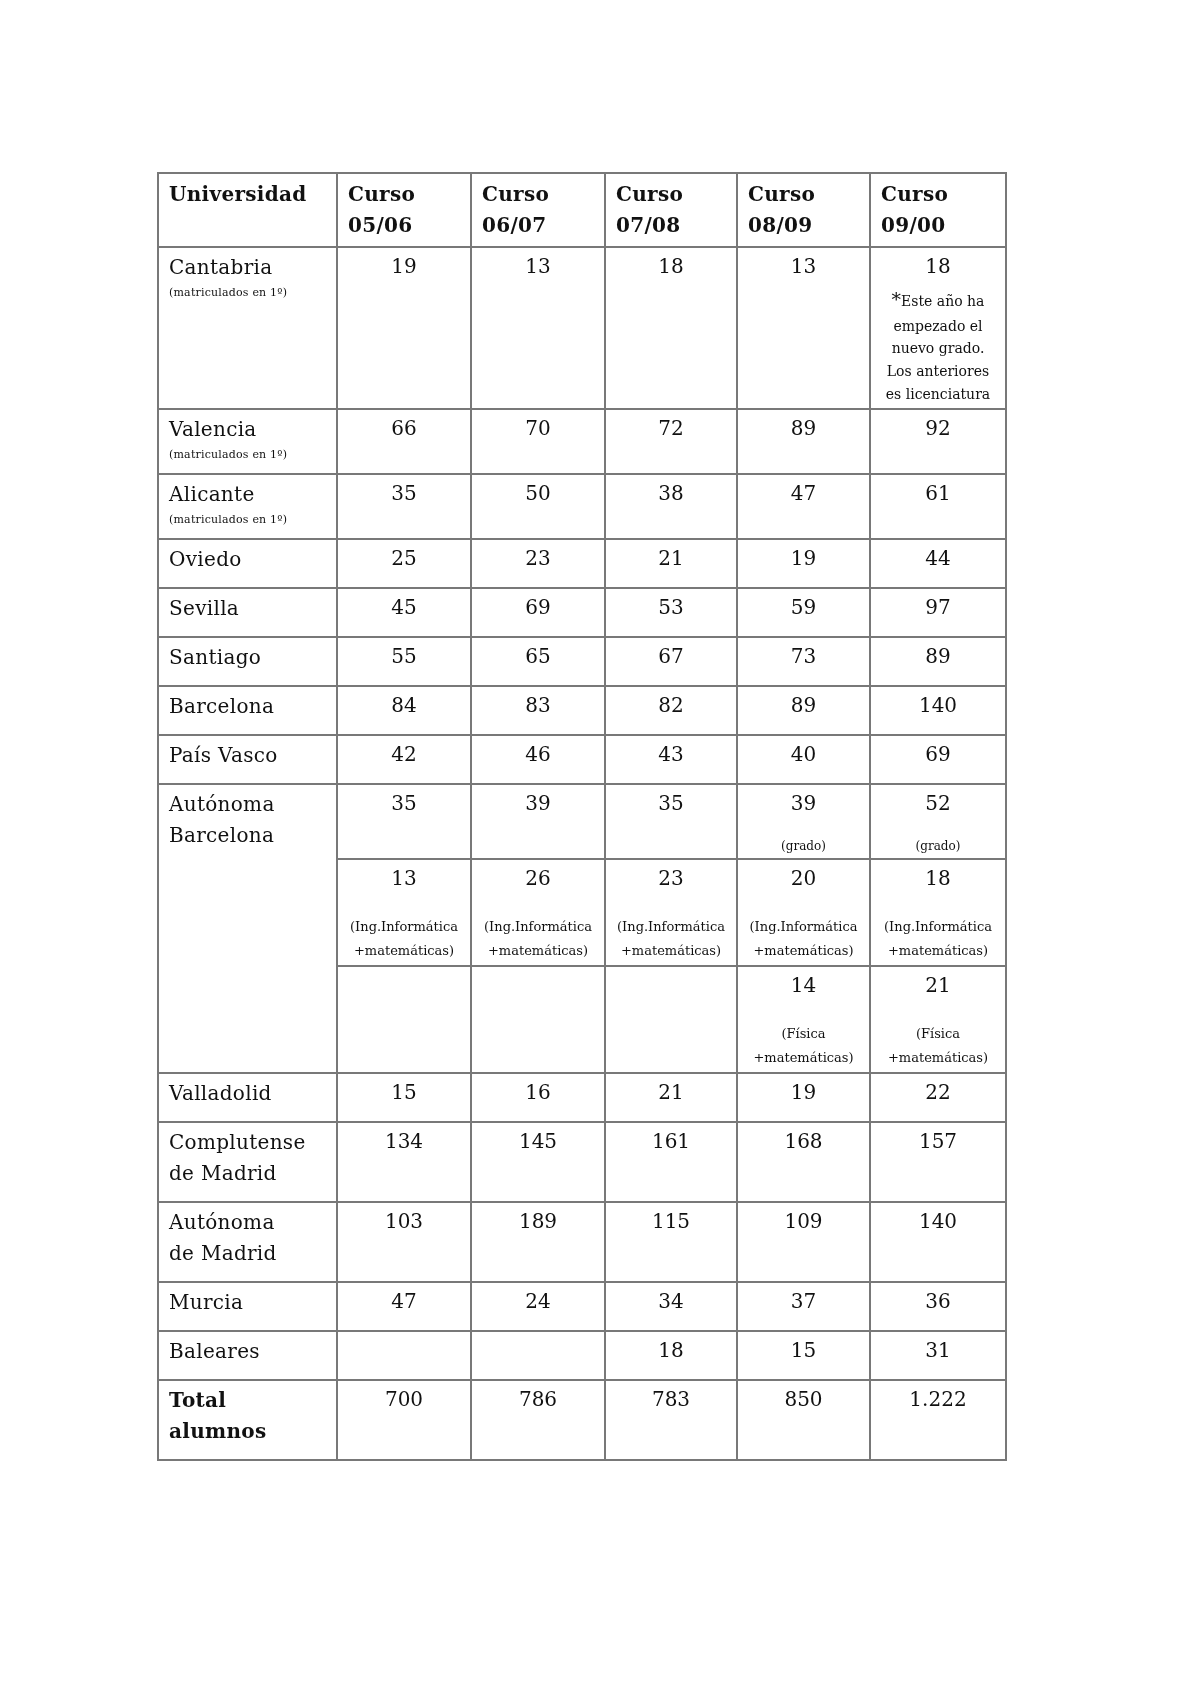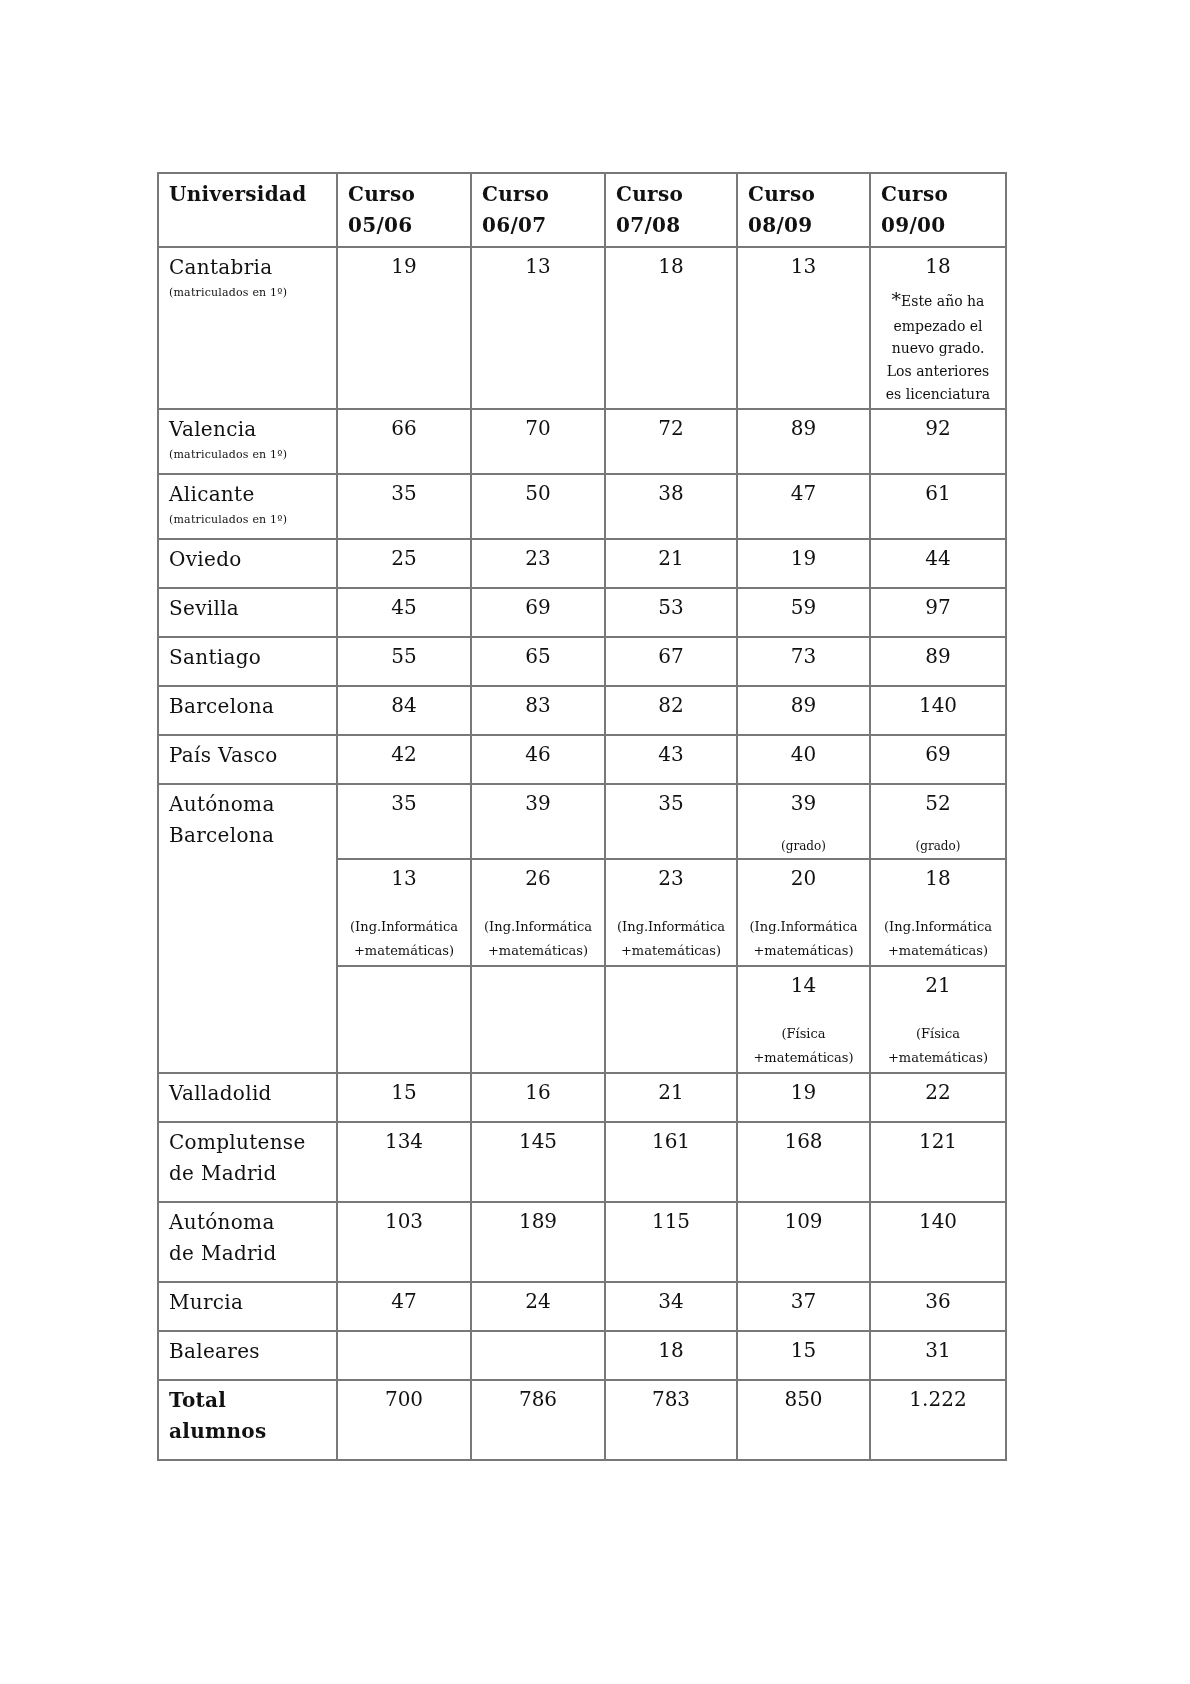"121" td.num { text: 121 -> 157 }
